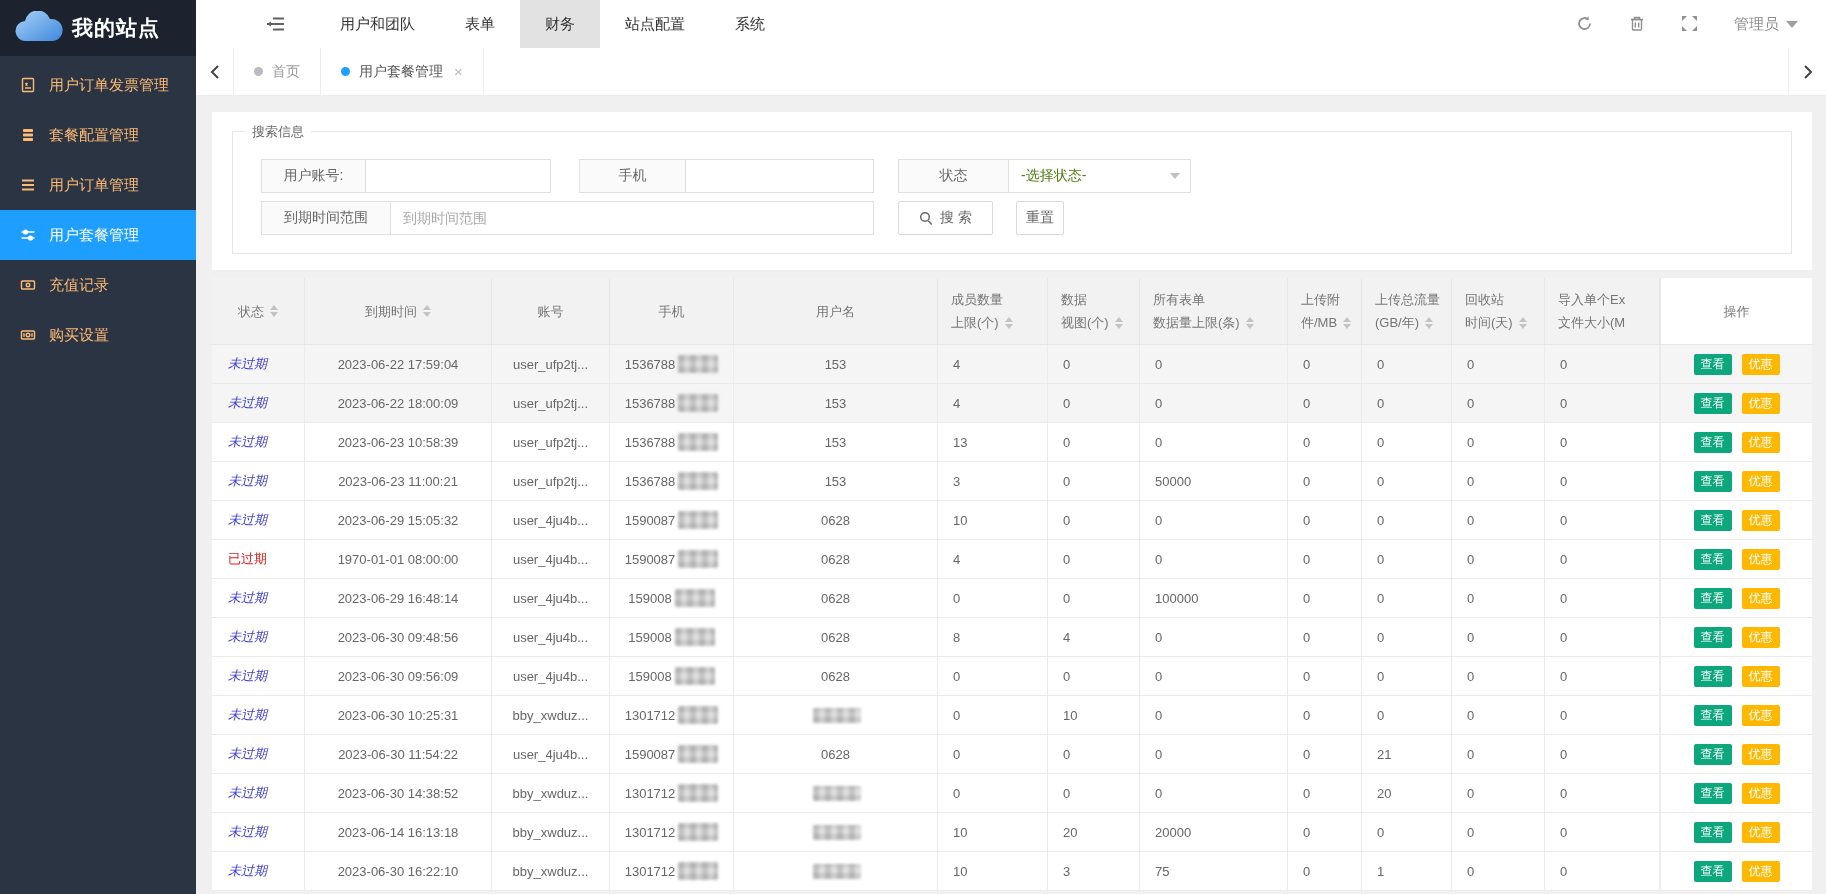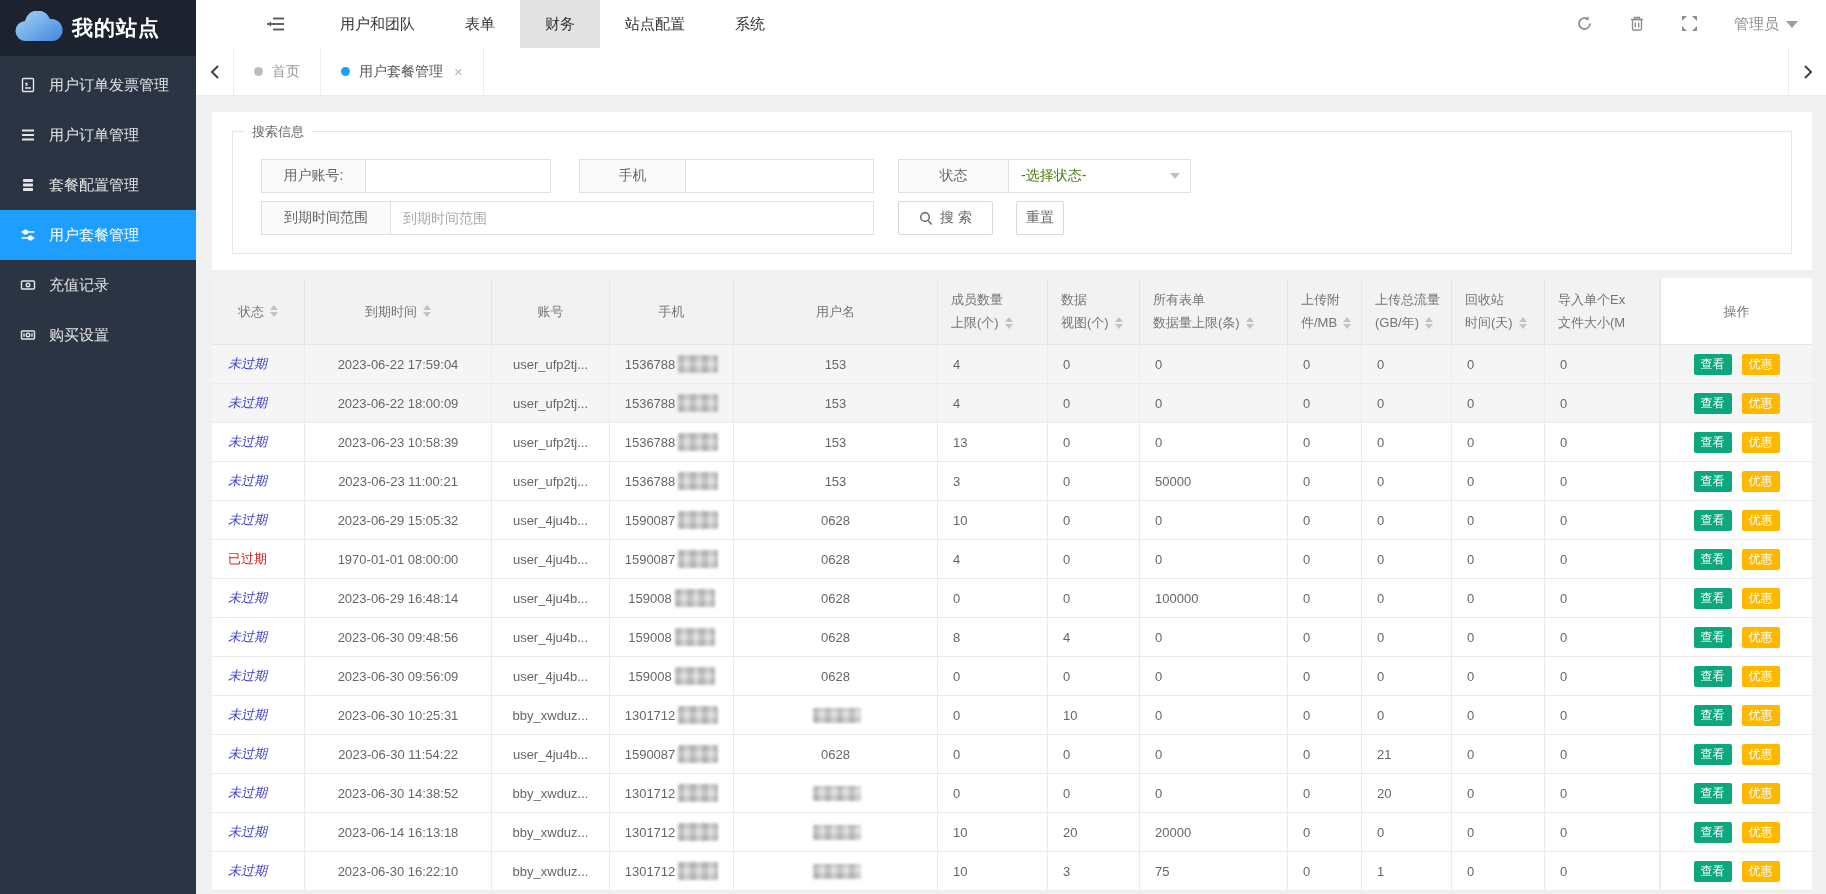"用户订单发票管理" .side-item { color: #e5e5e5 -> #fdba74 }
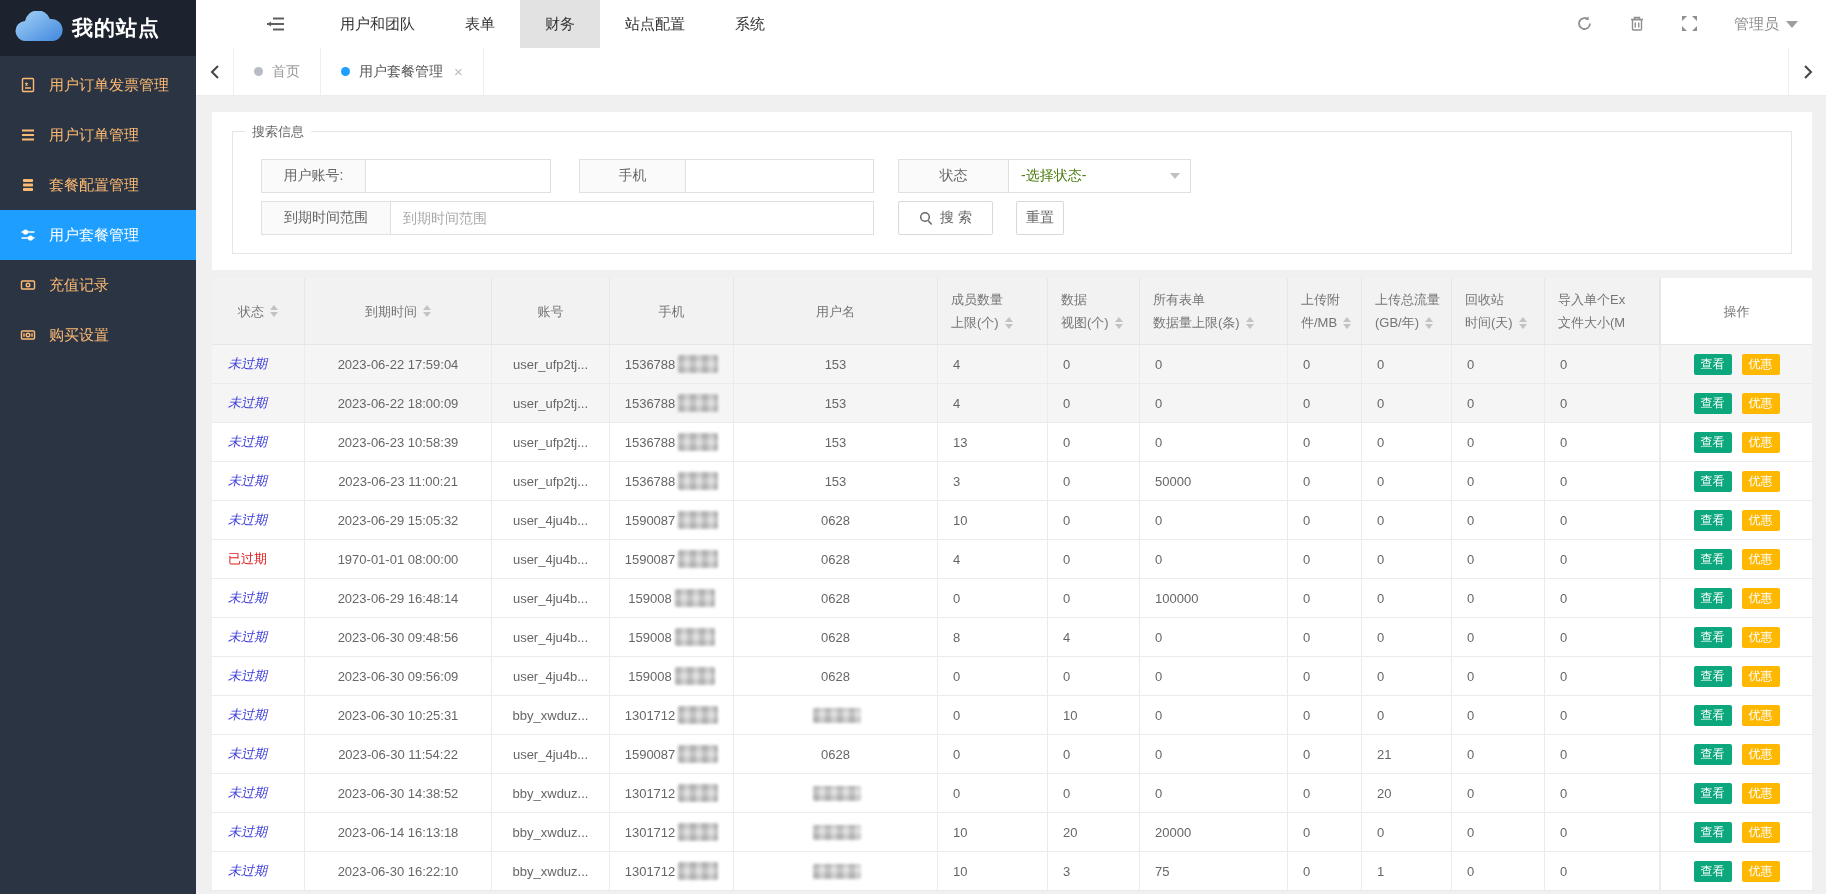"用户订单管理" div.side-item { order: before "套餐配置管理" -> after "套餐配置管理" }
